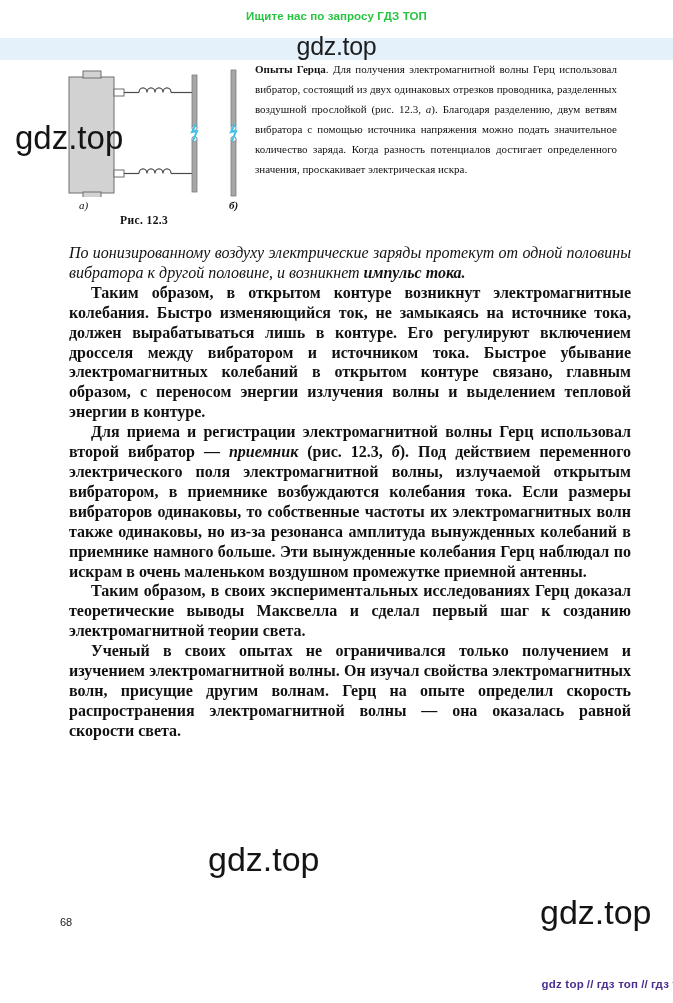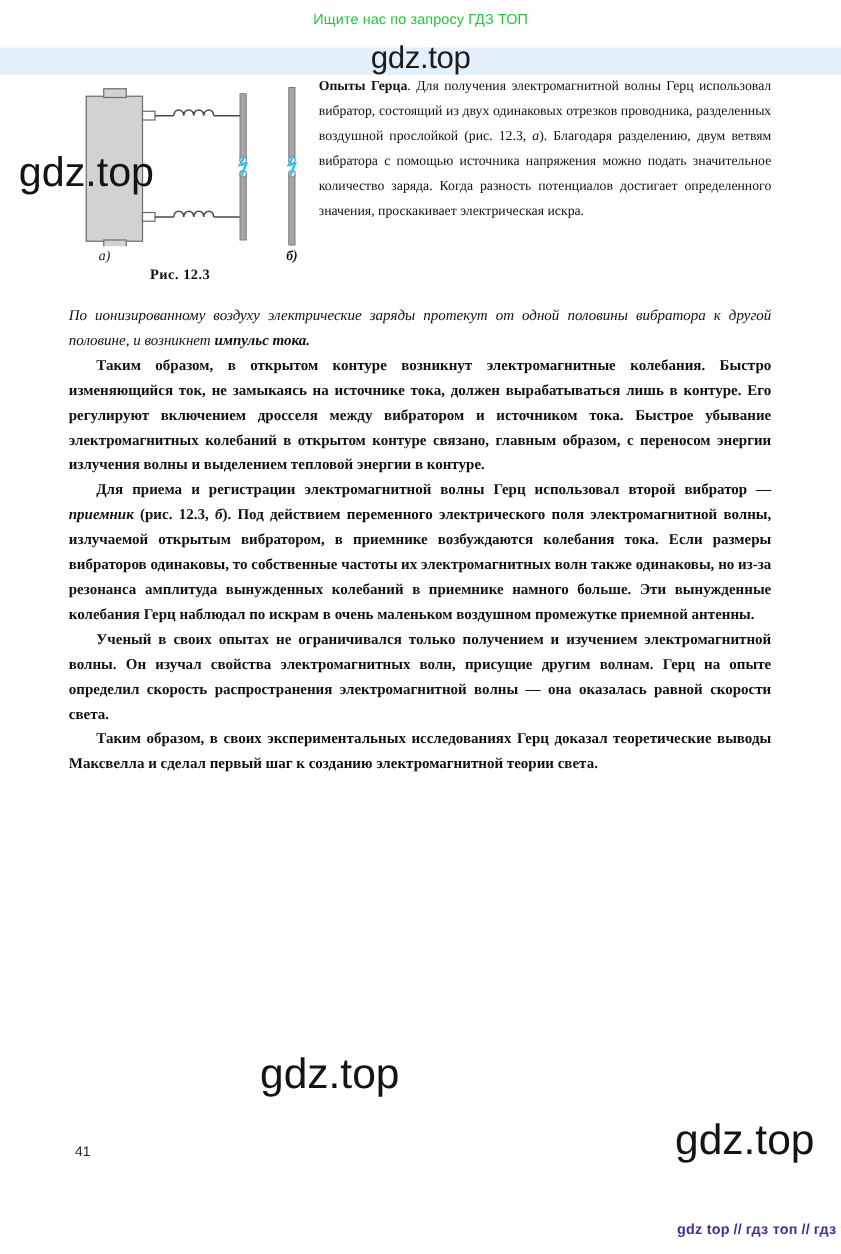"Ищите нас по запросу ГДЗ" .promo-line { font-weight: 400 -> 700 }
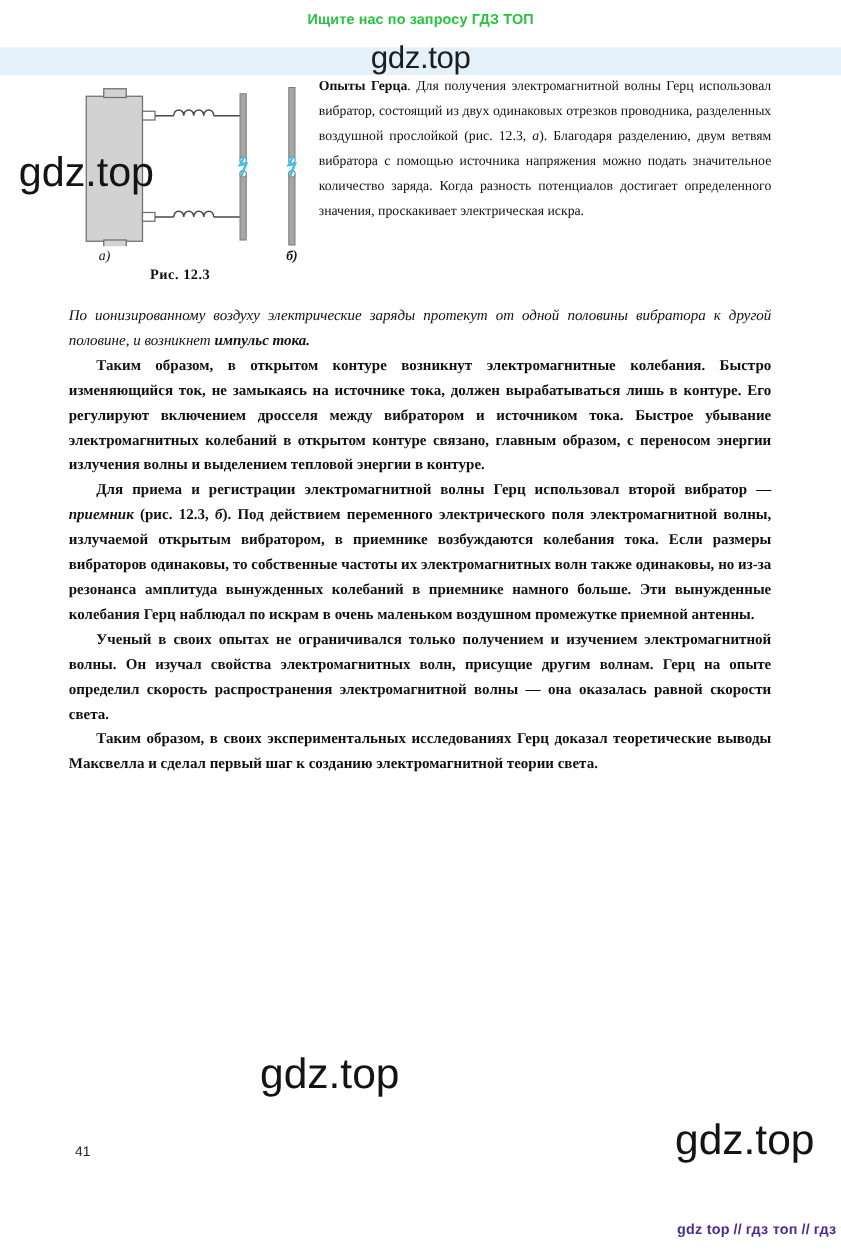"По ионизированному воздуху электрические" .full { font-size: 12px -> 16px; left: 55px -> 69px }
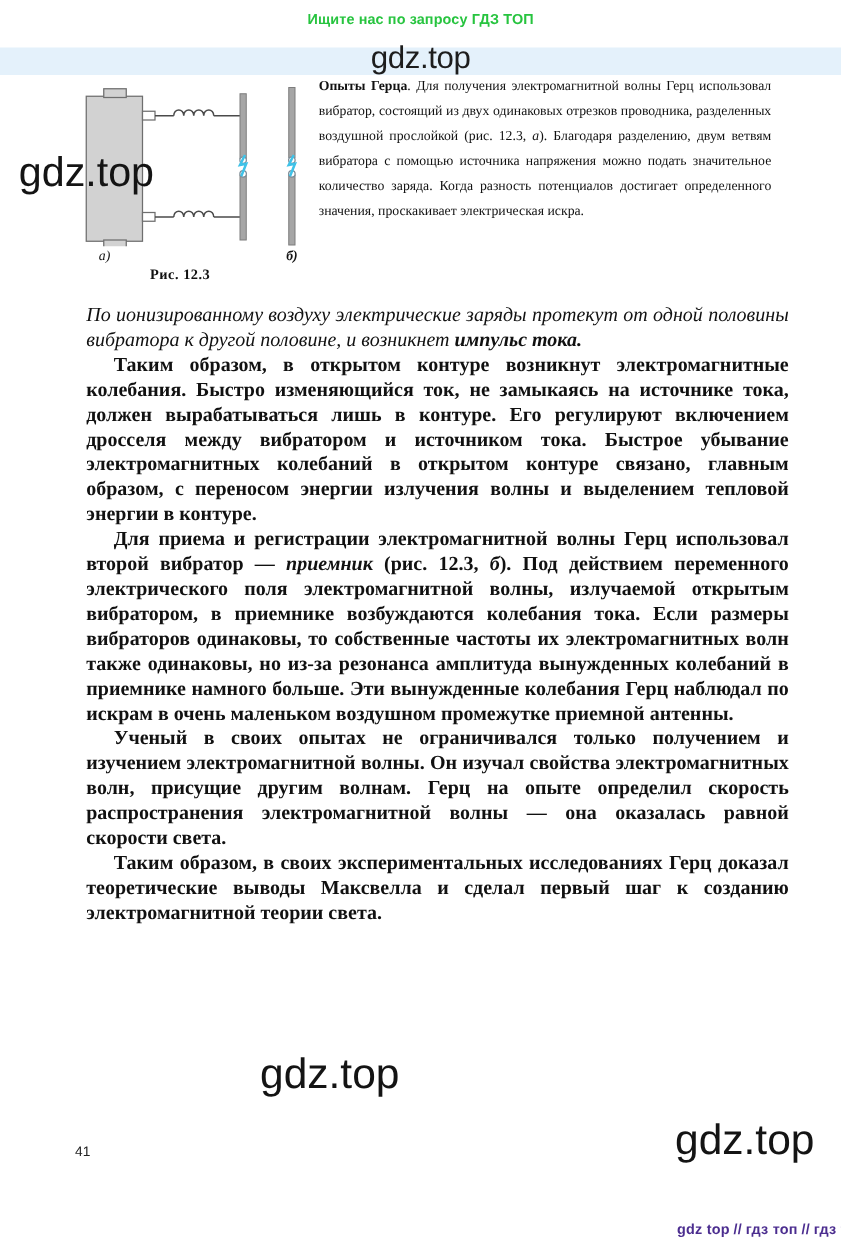"Ученый в своих опытах не" p.indent { order: before "Таким образом, в своих экспериментальных" -> after "Таким образом, в своих экспериментальных" }
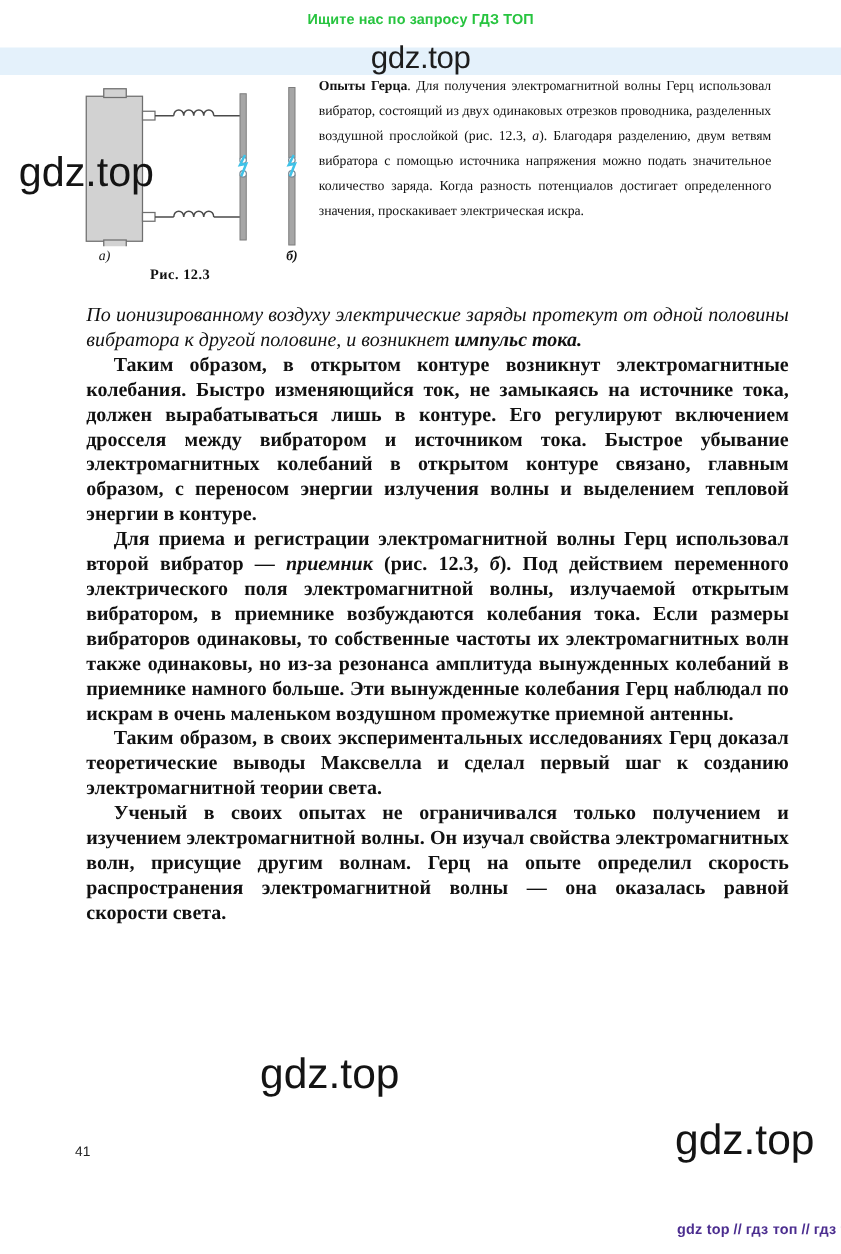"41" div.page-number { text: 41 -> 68 }
